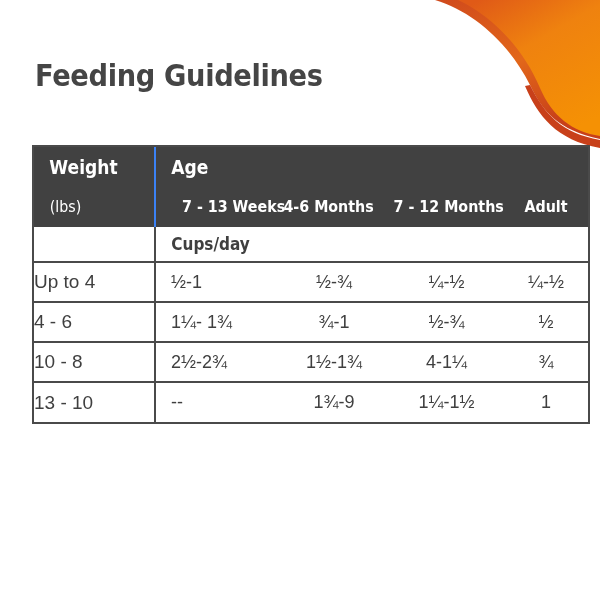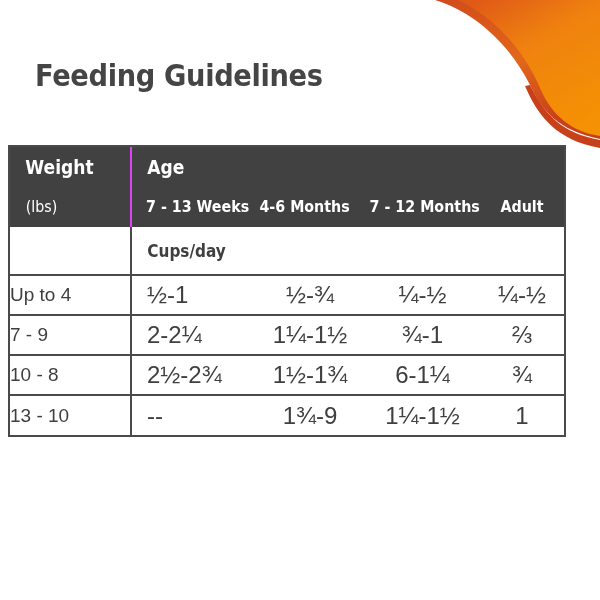"Weight" #feeding-table-wrap { left: 8px -> 32px }
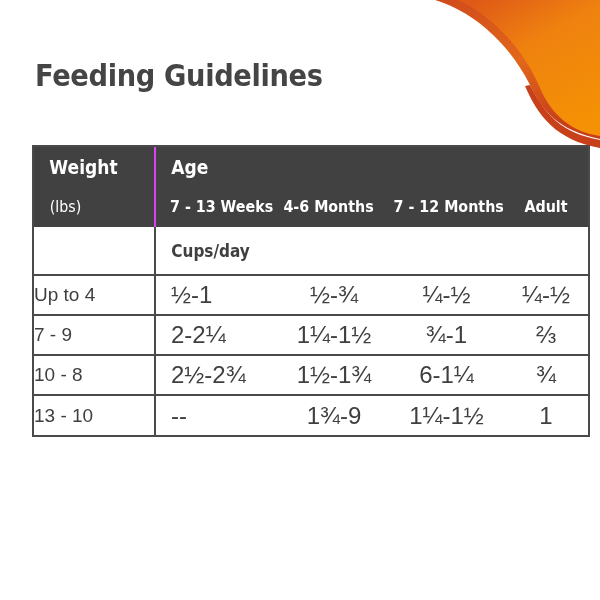"Age" .hdr-block.vdiv { border-left: 2px solid #d946ef -> 2px solid #3b82f6 }
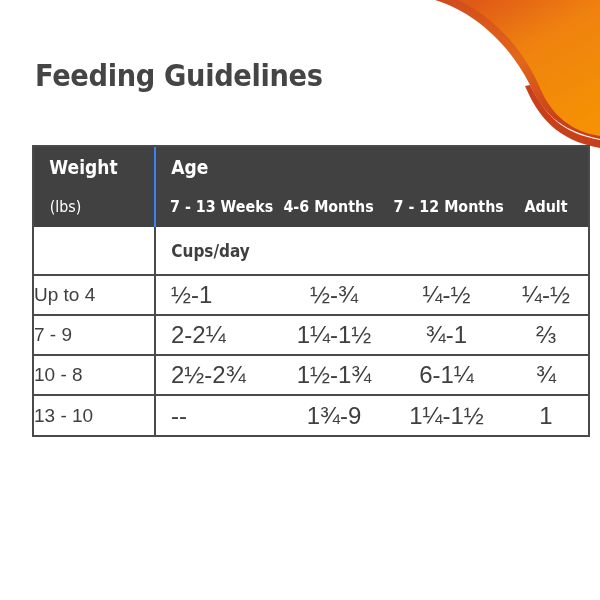"7 - 13 Weeks" td.hdr-block { padding-left: 14px -> 26px }
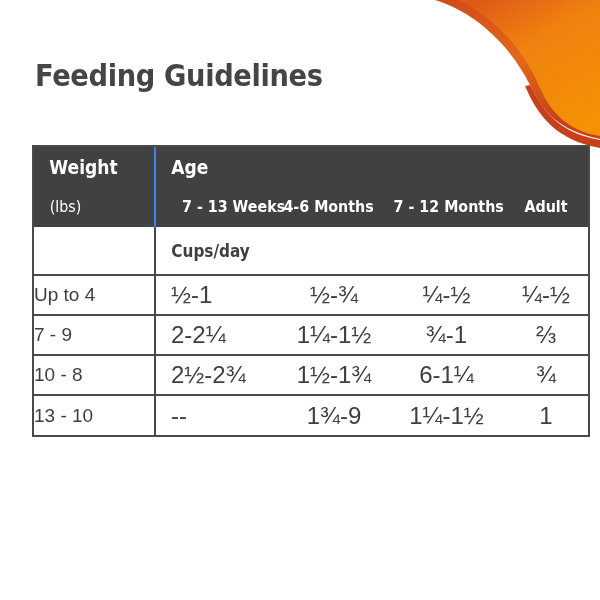"Cups/day" .row-cups { height: 48px -> 35px }
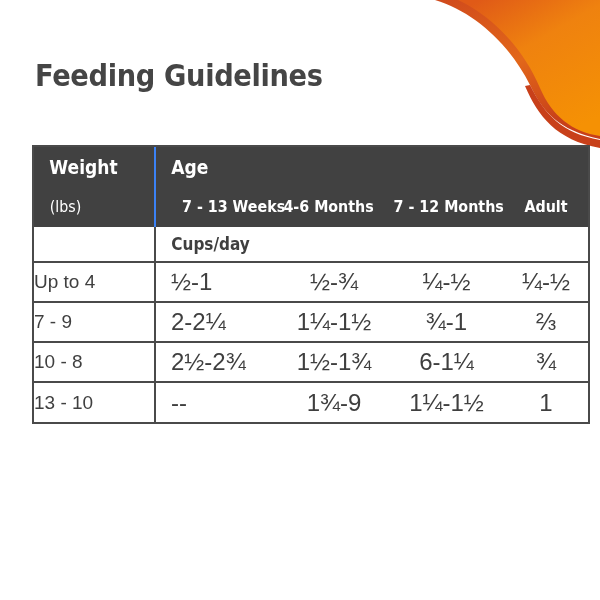"½-1" .cell-val { font-size: 24px -> 18px }
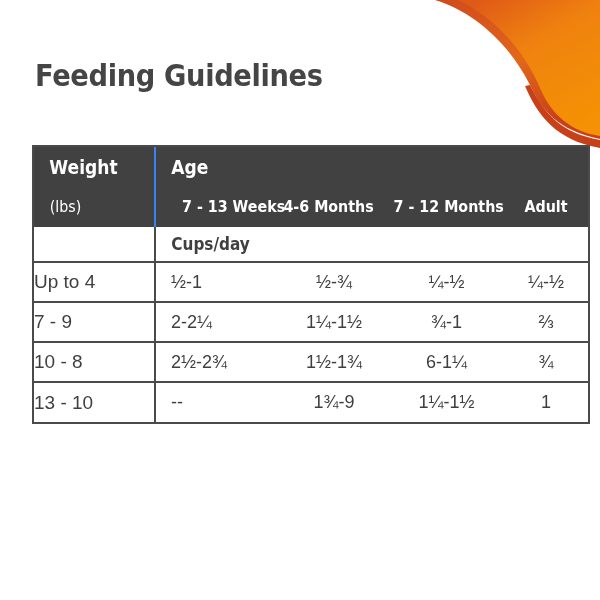"4 - 6" tr.data-row { html: none -> <tr> <td>4 - 6</td> <td>1¼- 1¾</td> <td>¾-1</td> <td>½-¾</td> <td>½</td> </tr> }
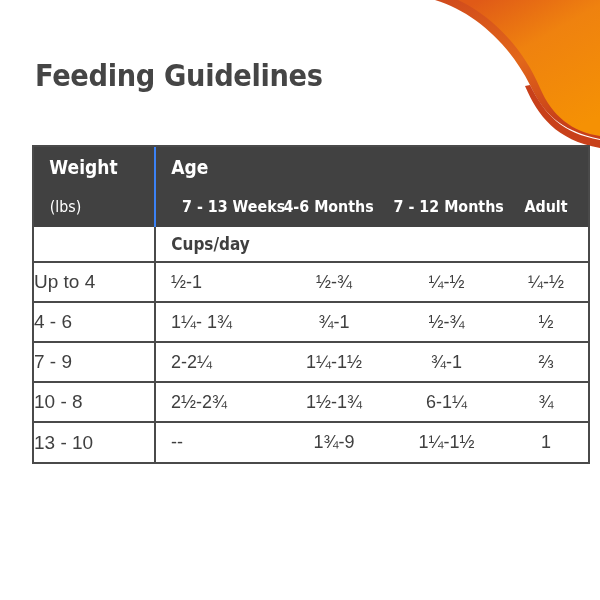"7 - 9" tr.data-row { html: <tr> <td>7 - 9</td> <td>2-2¼</td> <td>1¼-1½</td> <td>¾-1</td> <td>⅔</td> </tr> -> none }
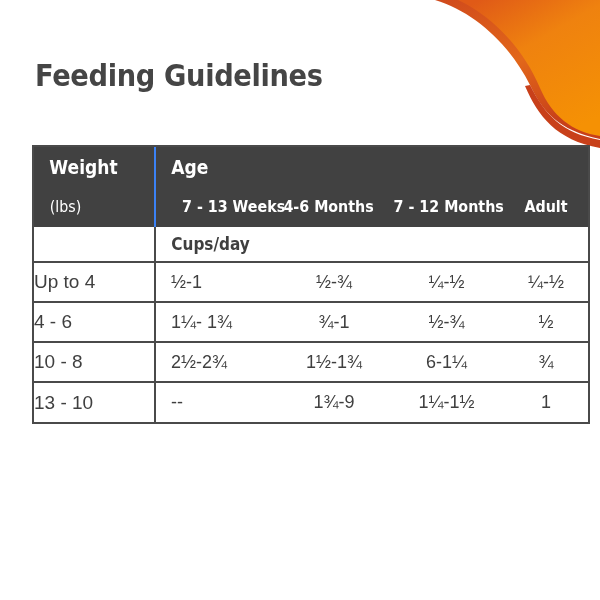"6-1¼" td.cell-val { text: 6-1¼ -> 4-1¼ }
